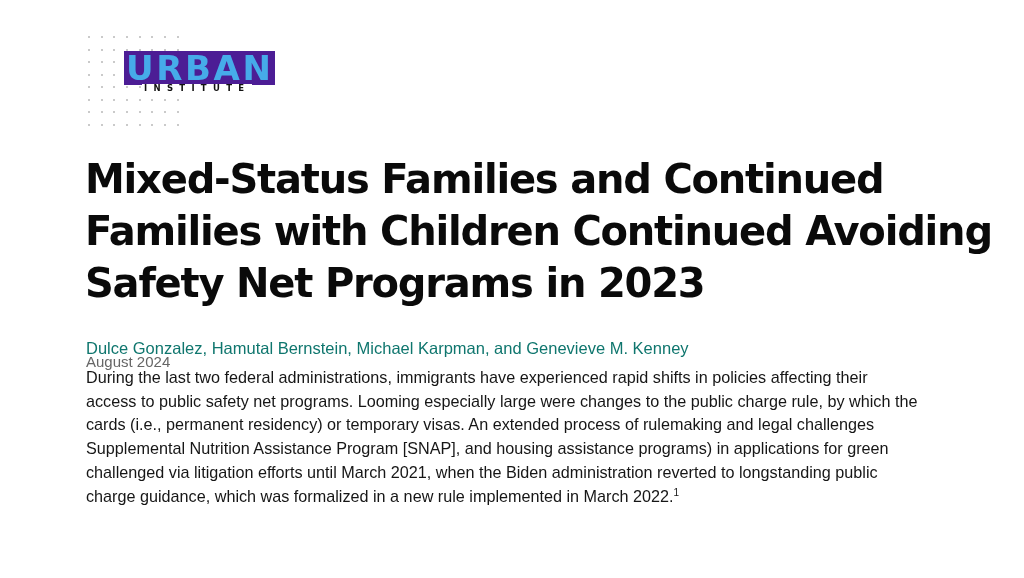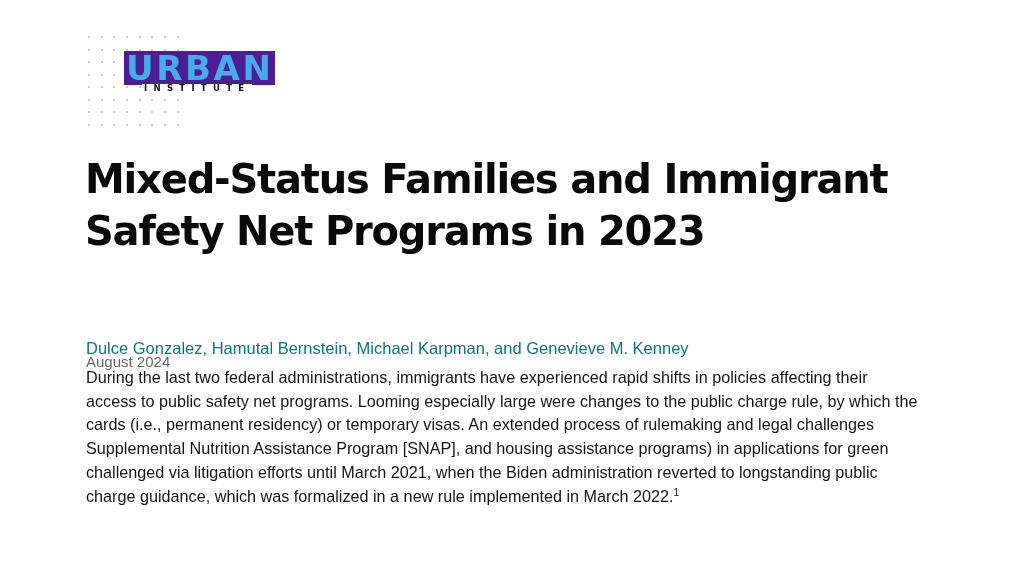"Mixed-Status Families and Immigrant" span { text: Immigrant -> Continued }
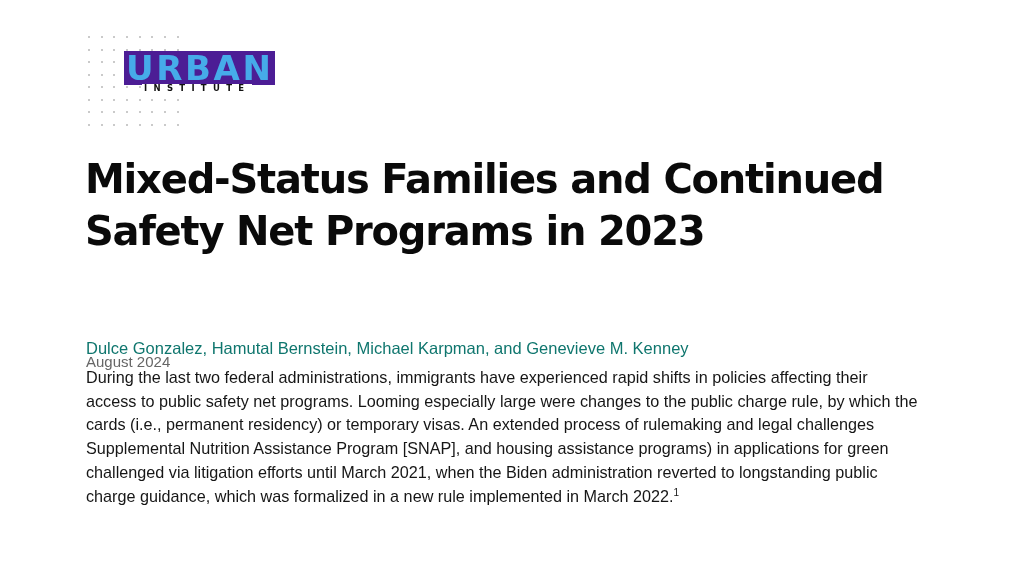"Families with Children Continued" span { html: none -> <span>Families with Children Continued Avoiding</span> }
